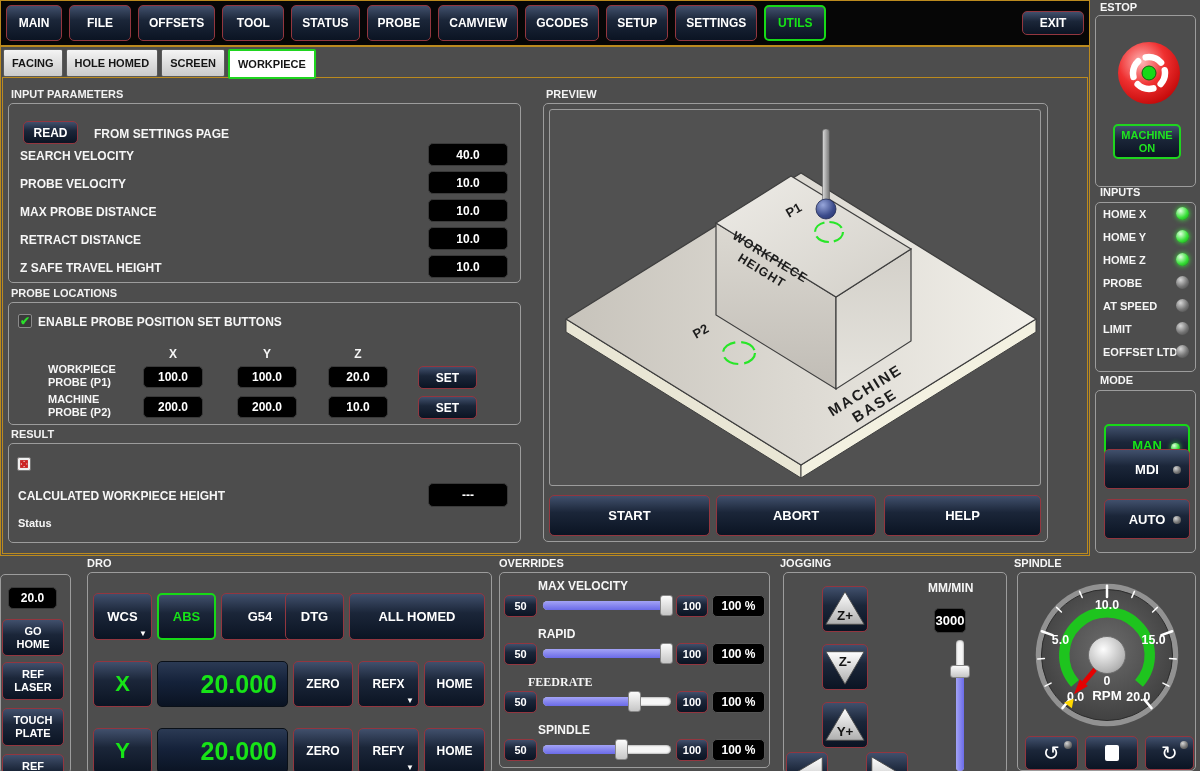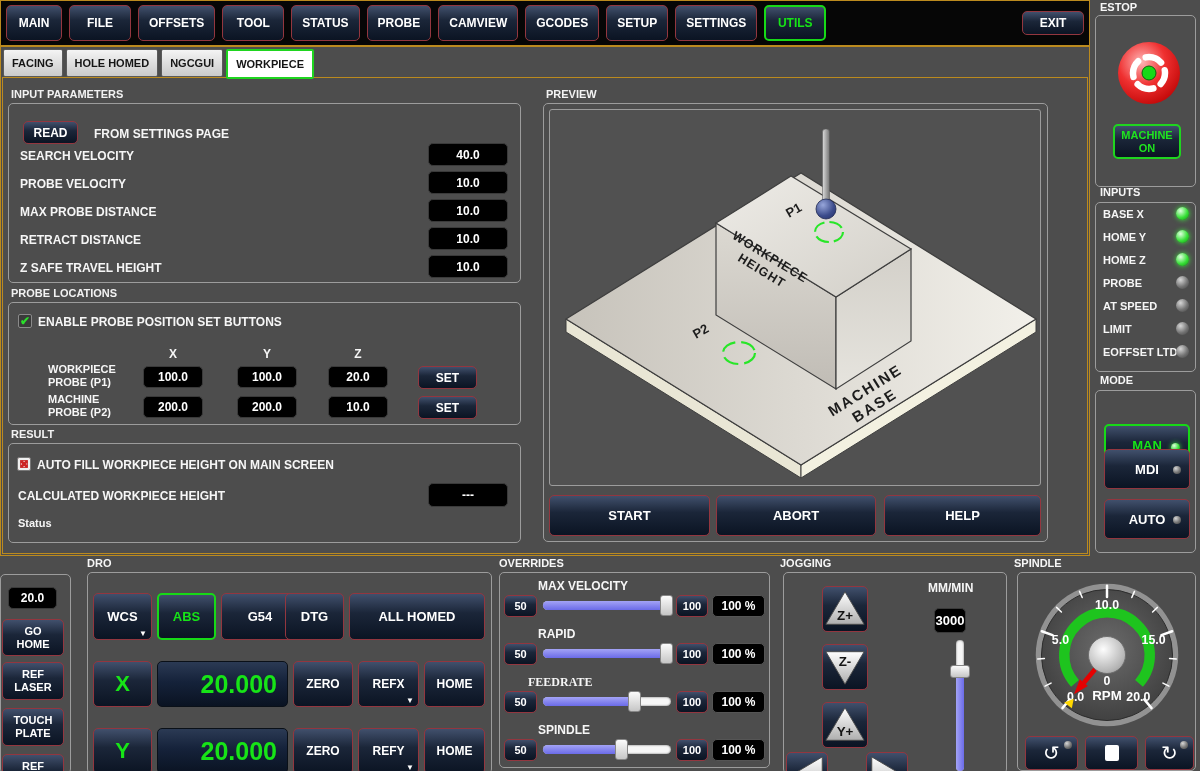"NGCGUI" div.tab { text: NGCGUI -> SCREEN }
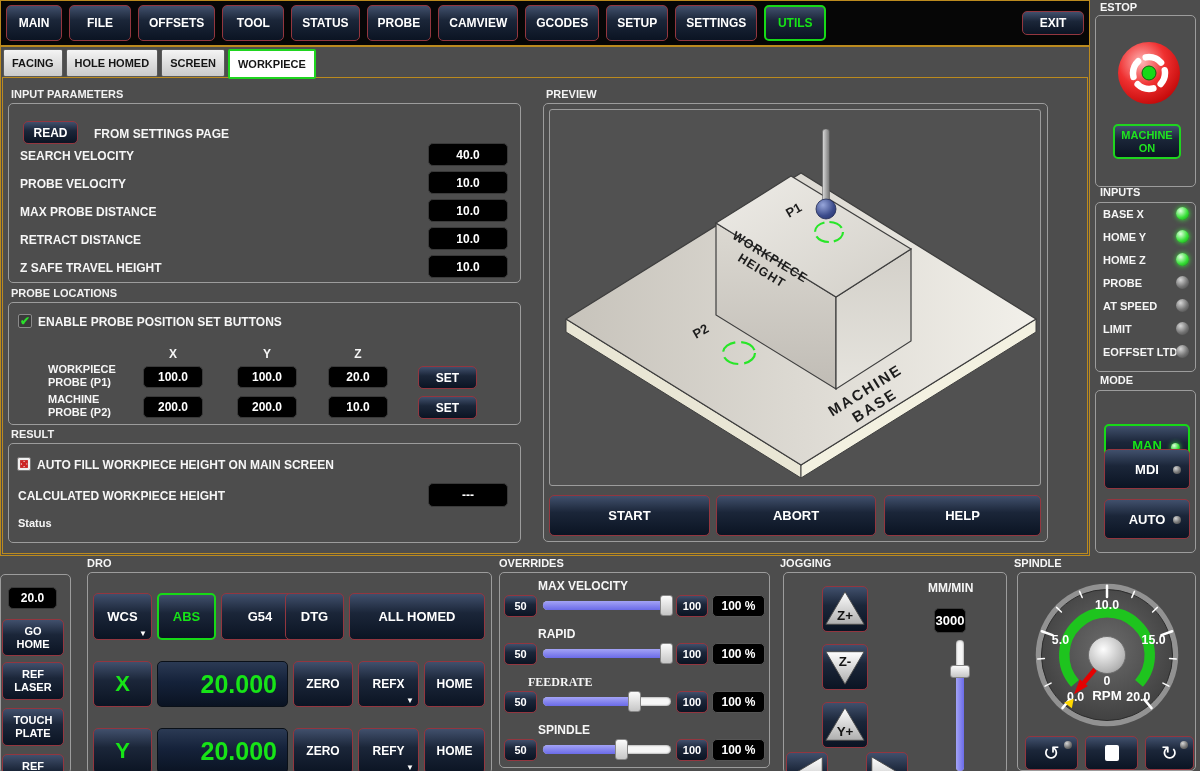"BASE X" div.lbl { text: BASE -> HOME }
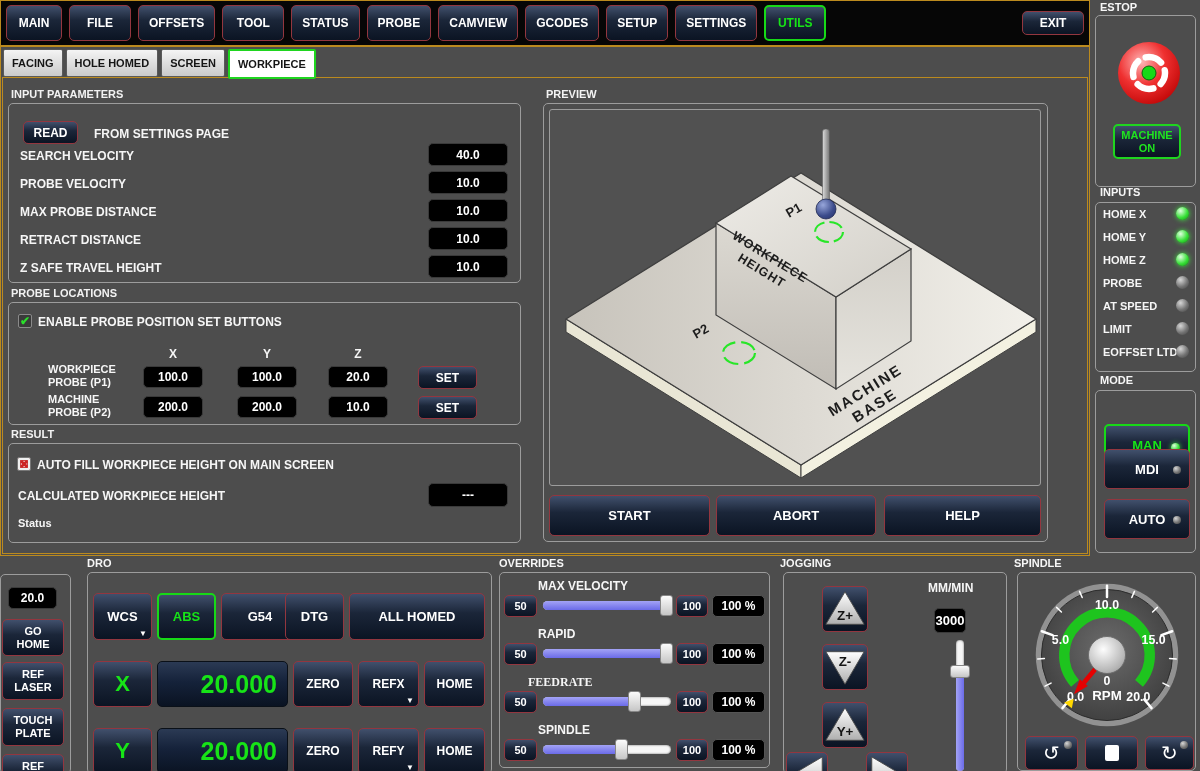"AUTO FILL WORKPIECE HEIGHT ON" div.lbl { html: <div>AUTO FILL WORKPIECE HEIGHT ON MAIN SCREEN</div> -> none }
